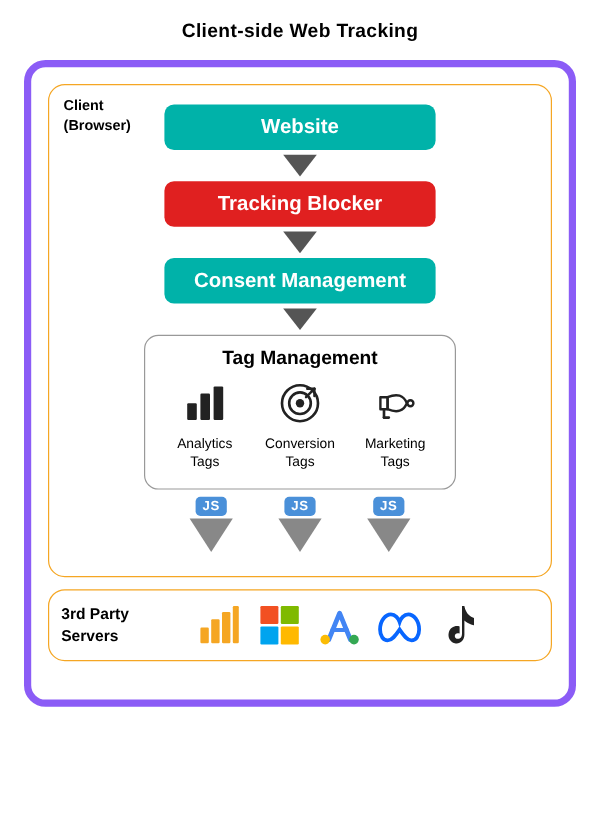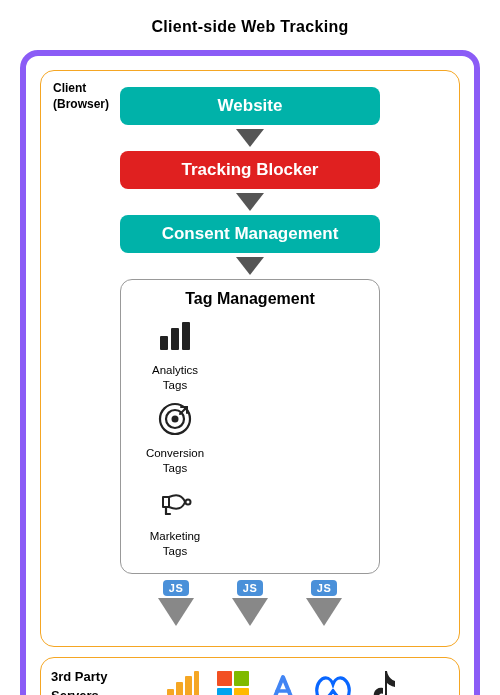"Website" .pill { width: 260px -> 226px }
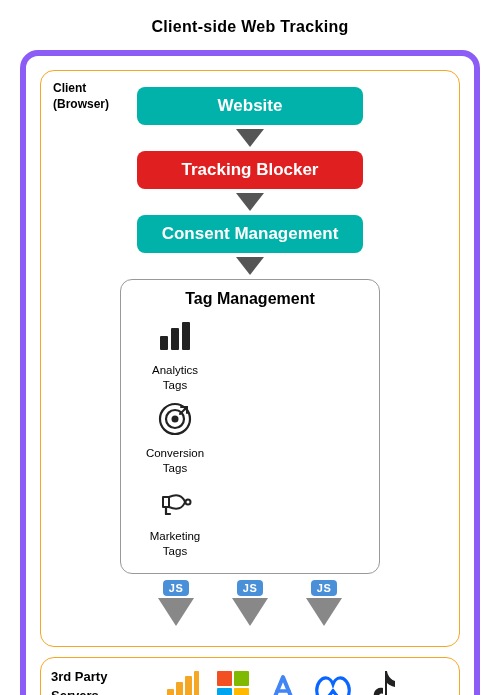"Analytics" .tags-row { flex-direction: column -> row }
